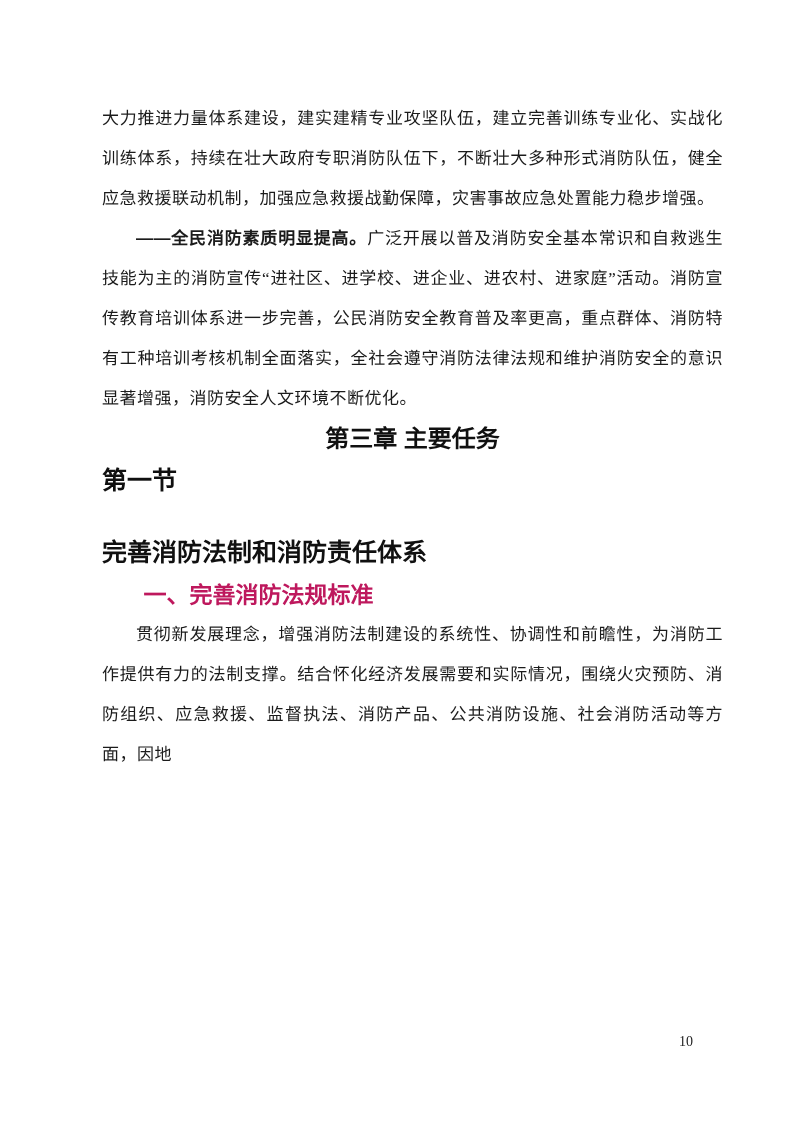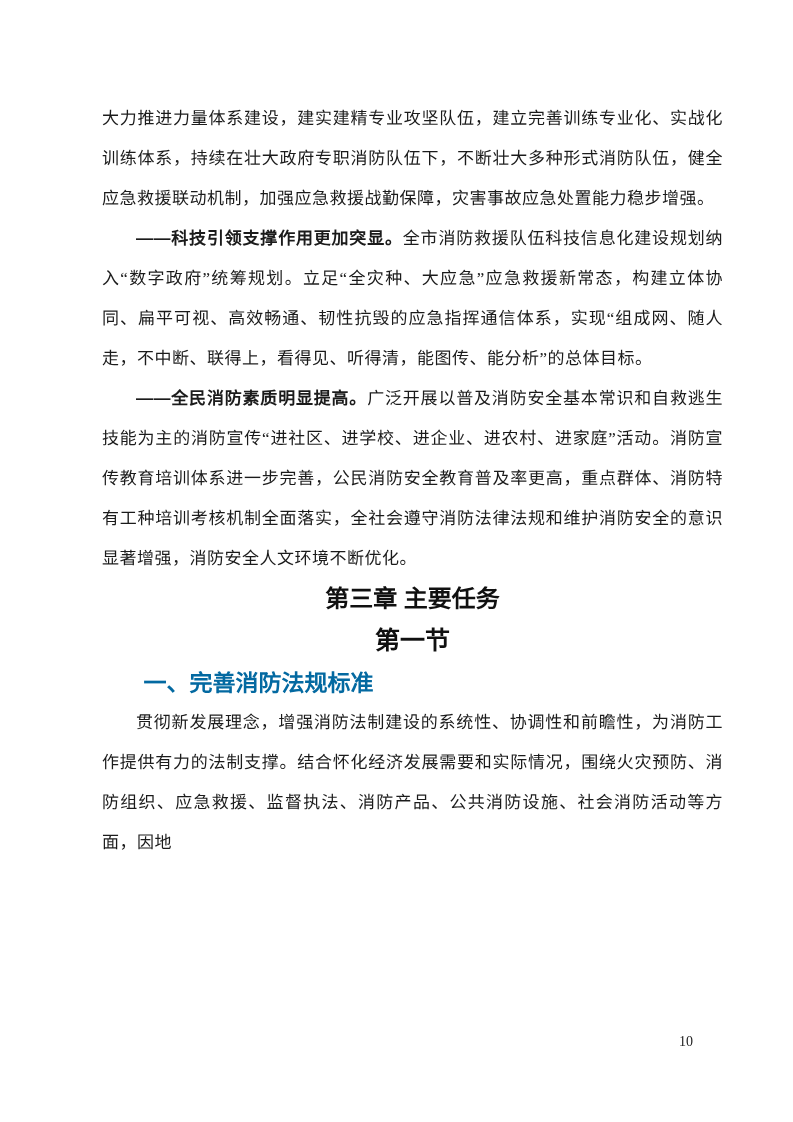"——科技引领支撑作用更加突显。全市消防救援队伍科技信息化建设规划纳入“数字政府”" p.body-para { html: <p><span>——科技引领支撑作用更加突显。</span><span>全市消防救援队伍科技信息化建设规划纳入“数字政府”统筹规划。立足“全灾种、大应急”应急救援新常态，构建立体协同、扁平可视、高效畅通、韧性抗毁的应急指挥通信体系，实现“组成网、随人走，不中断、联得上，看得见、听得清，能图传、能分析”的总体目标。</span></p> -> none }
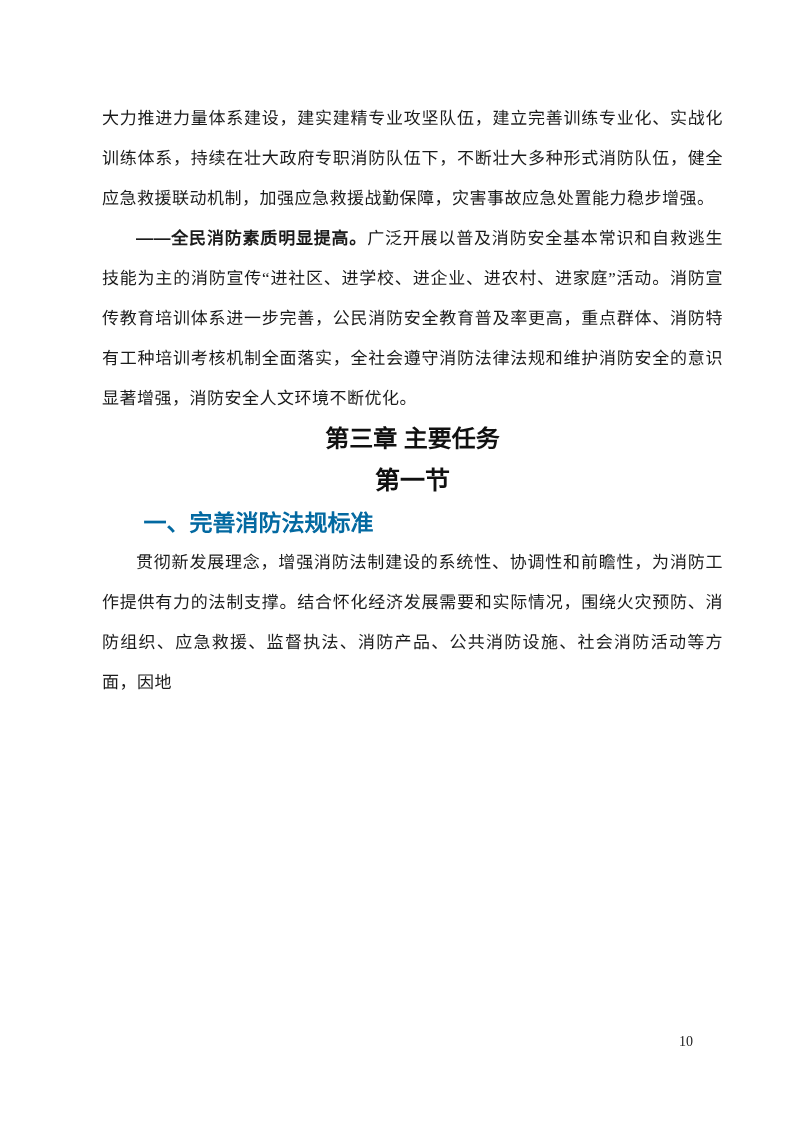"第一节" .section-heading { flex-direction: none -> column }
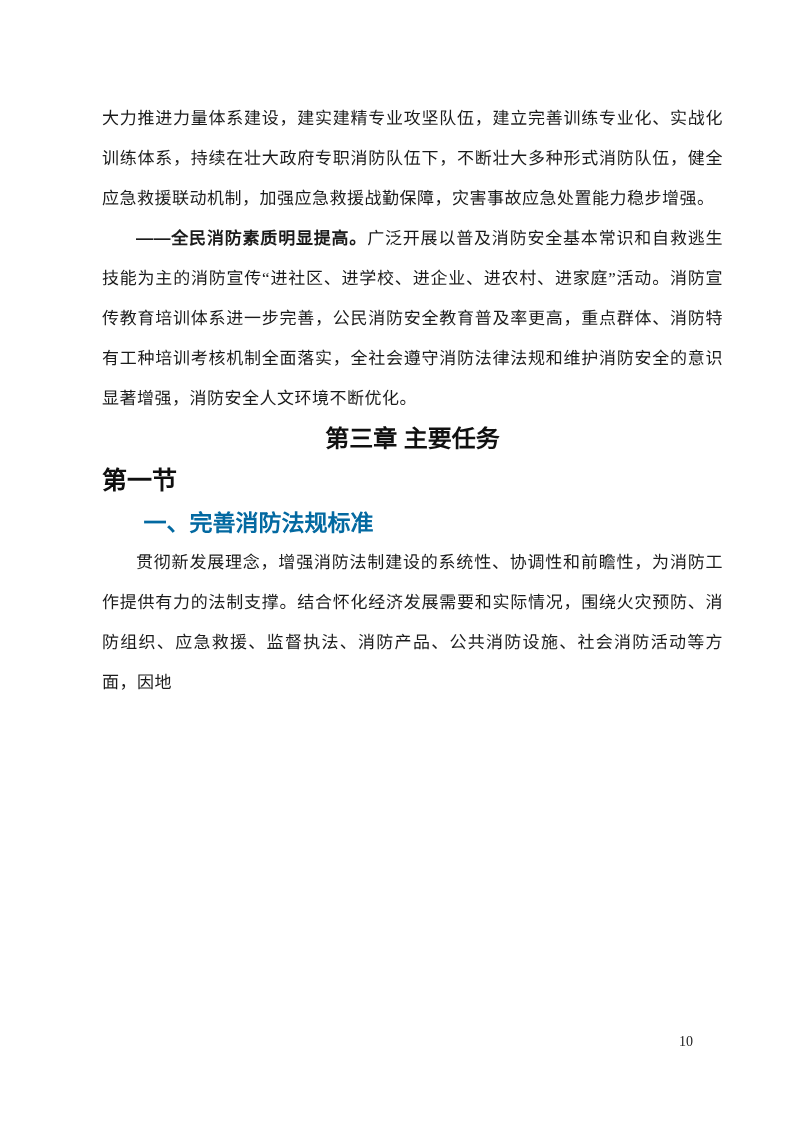"完善消防法制和消防责任体系" span { html: none -> <span>完善消防法制和消防责任体系</span> }
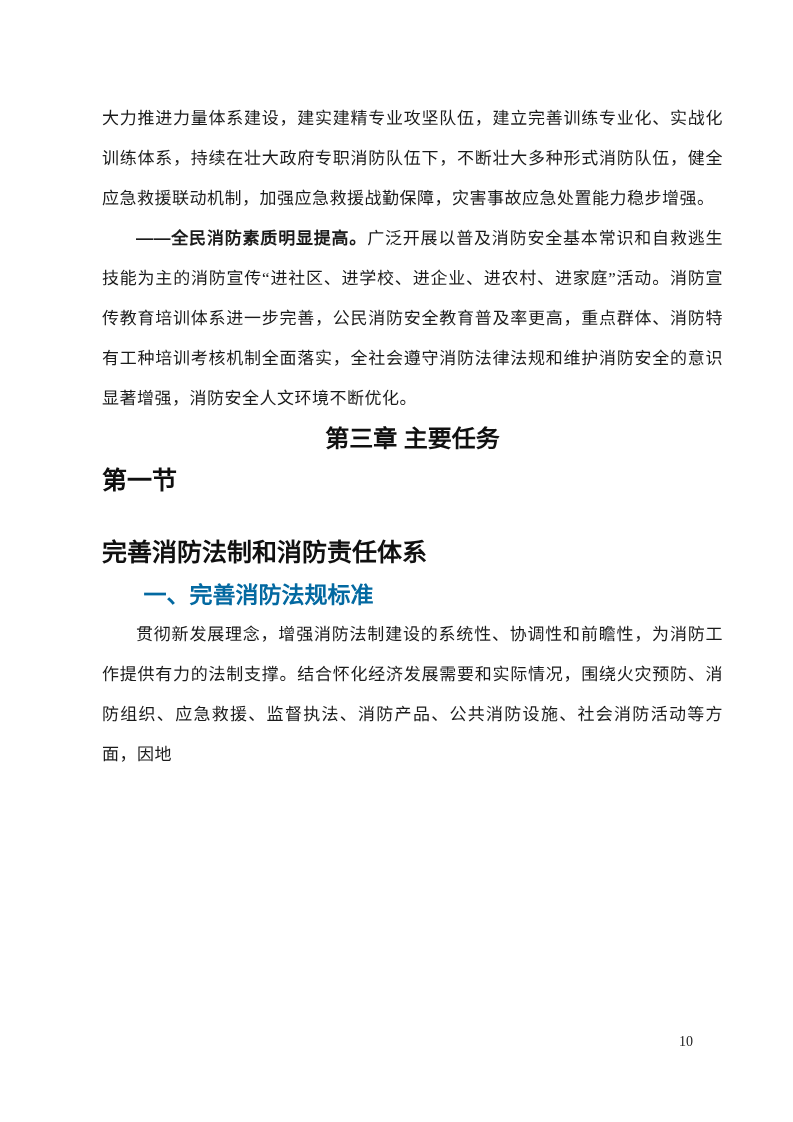"一、完善消防法规标准" .subsection-heading { color: #0369a1 -> #be185d }
